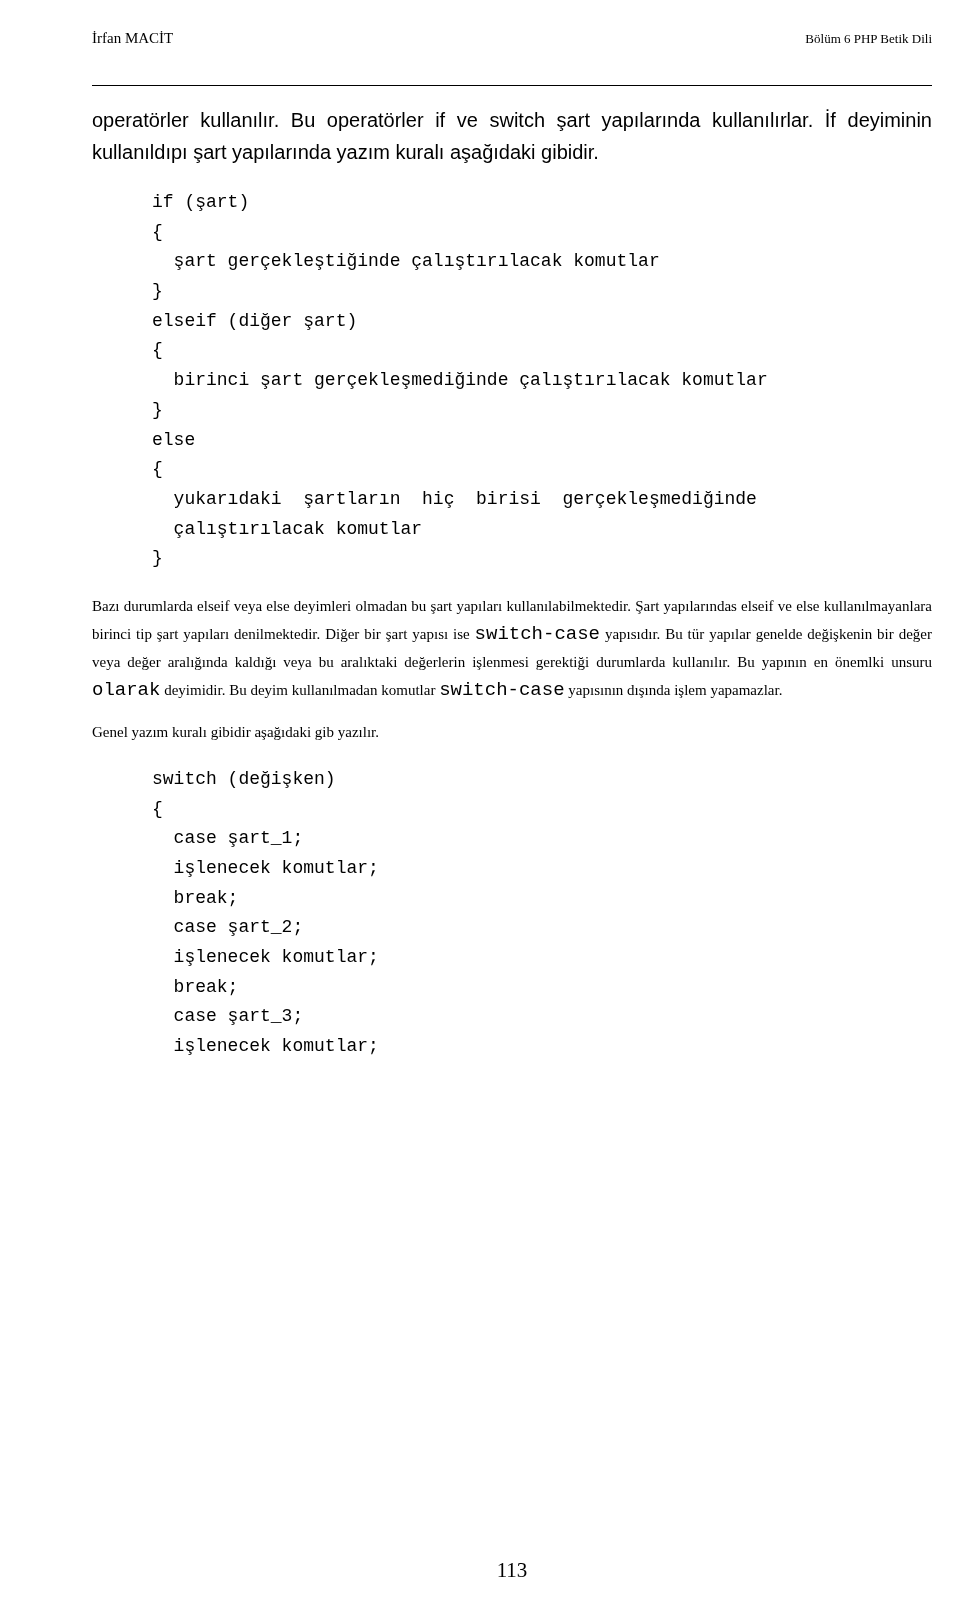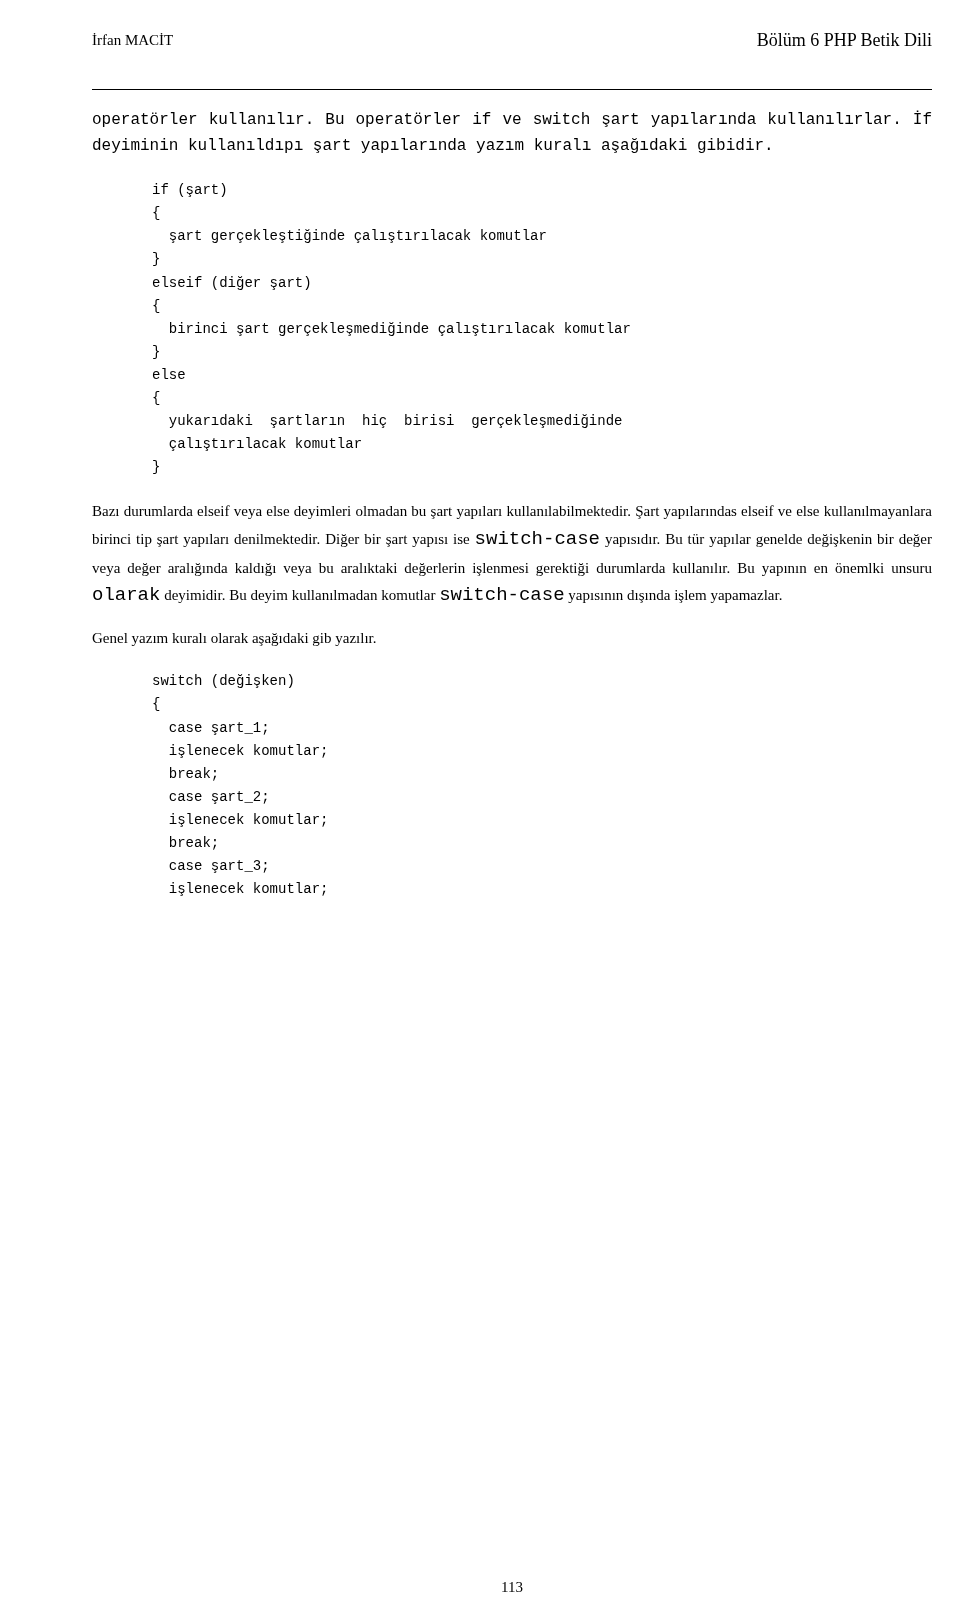"Bölüm 6 PHP Betik Dili" .header-right { font-size: 18px -> 13px }
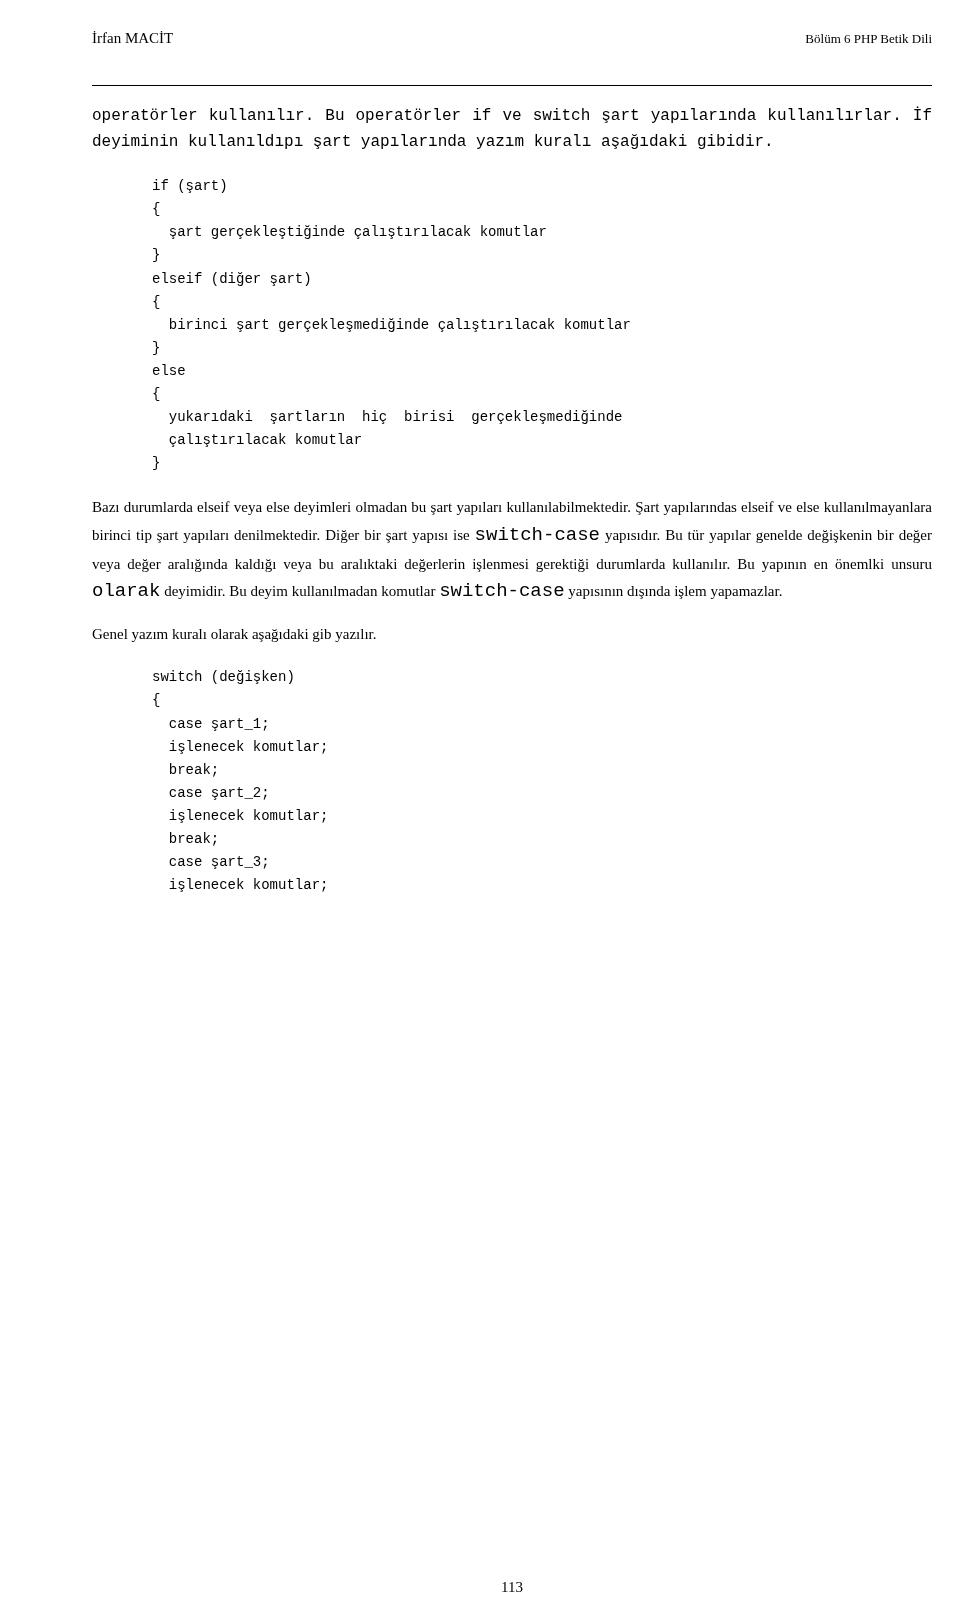"operatörler kullanılır. Bu operatörler" .intro-text { font-family: Liberation Mono, monospace -> Liberation Sans, sans-serif; font-size: 16px -> 20px }
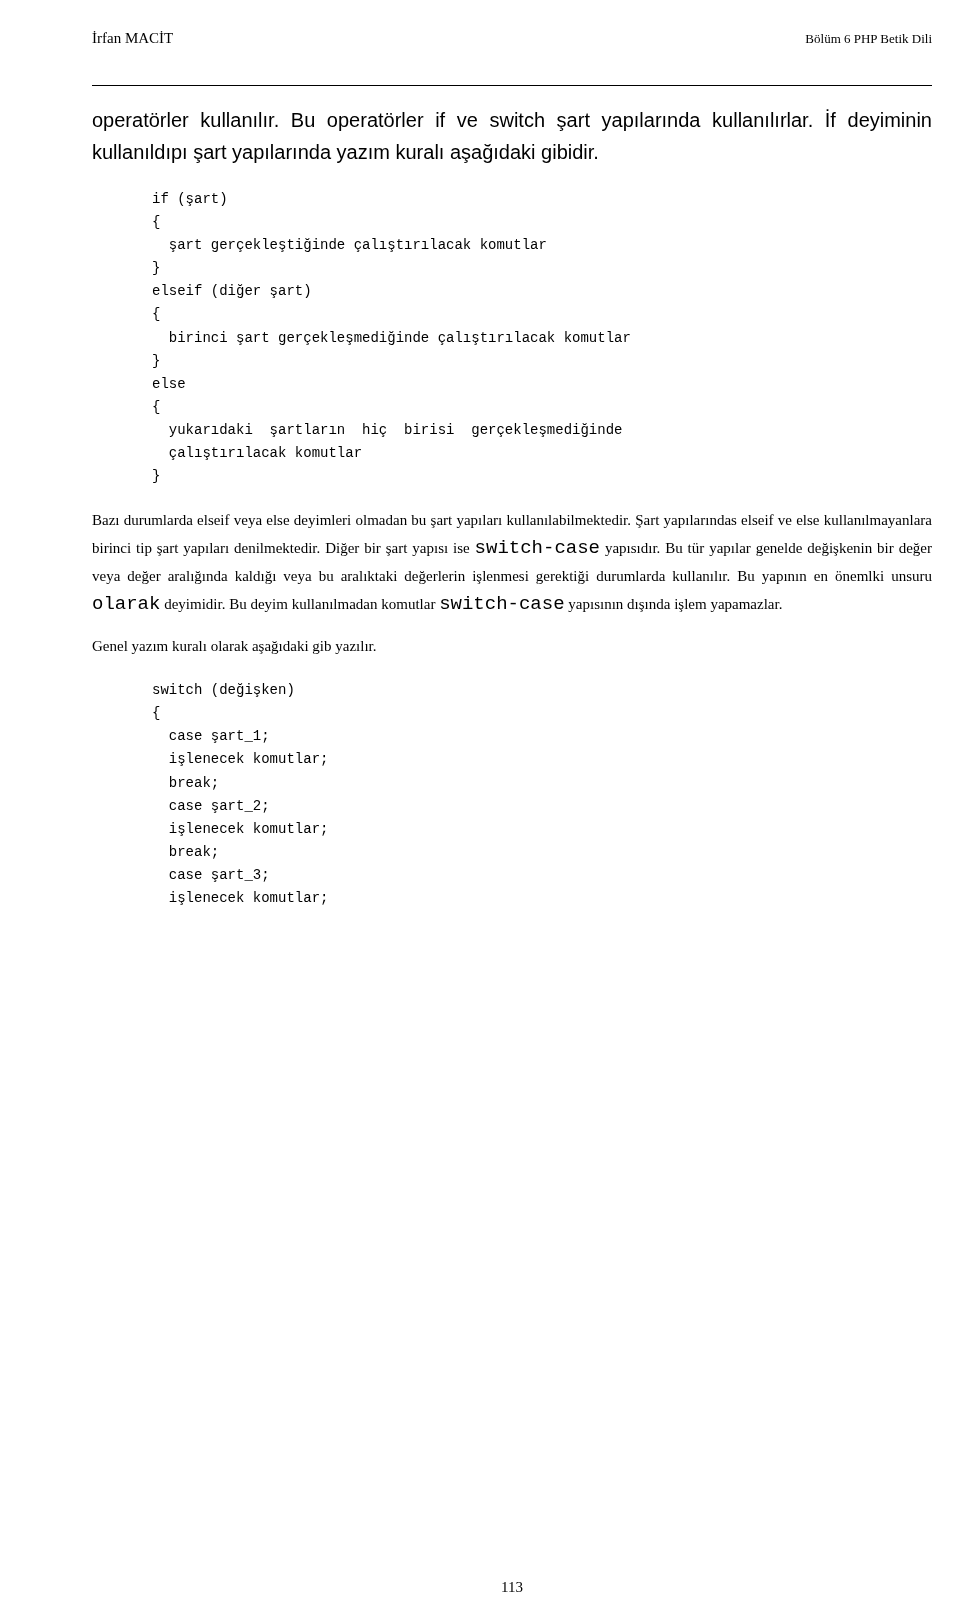"if (şart)" .code-block { font-size: 14px -> 18px }
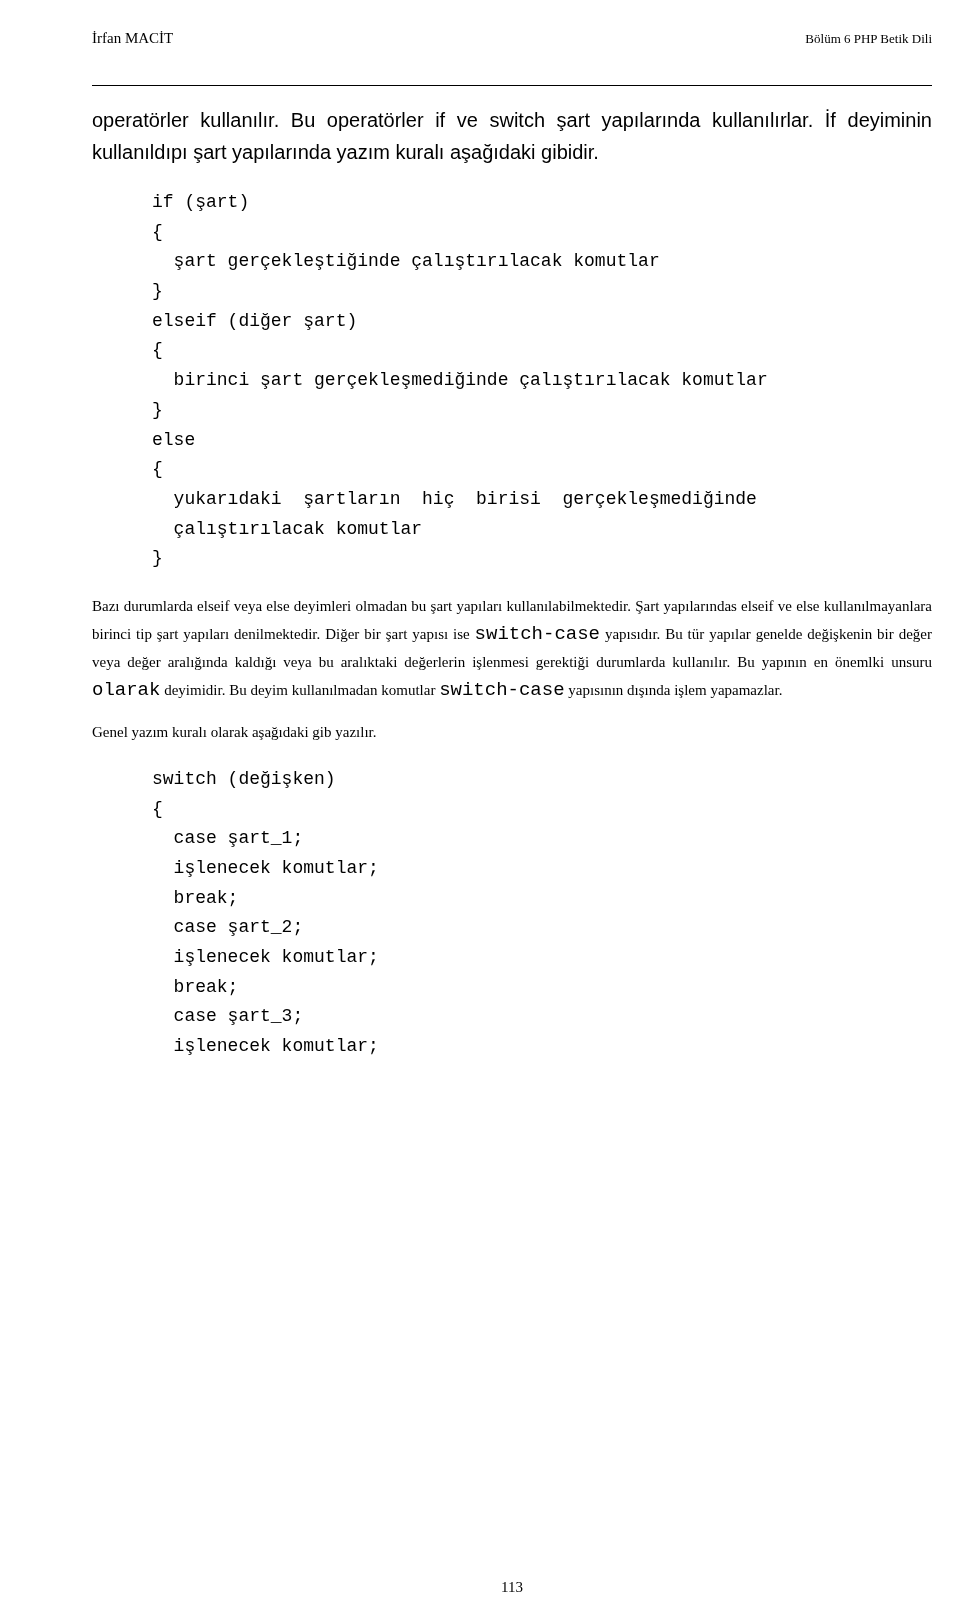"Genel yazım kuralı olarak aşağıdaki" p.body-text { text: olarak -> gibidir }
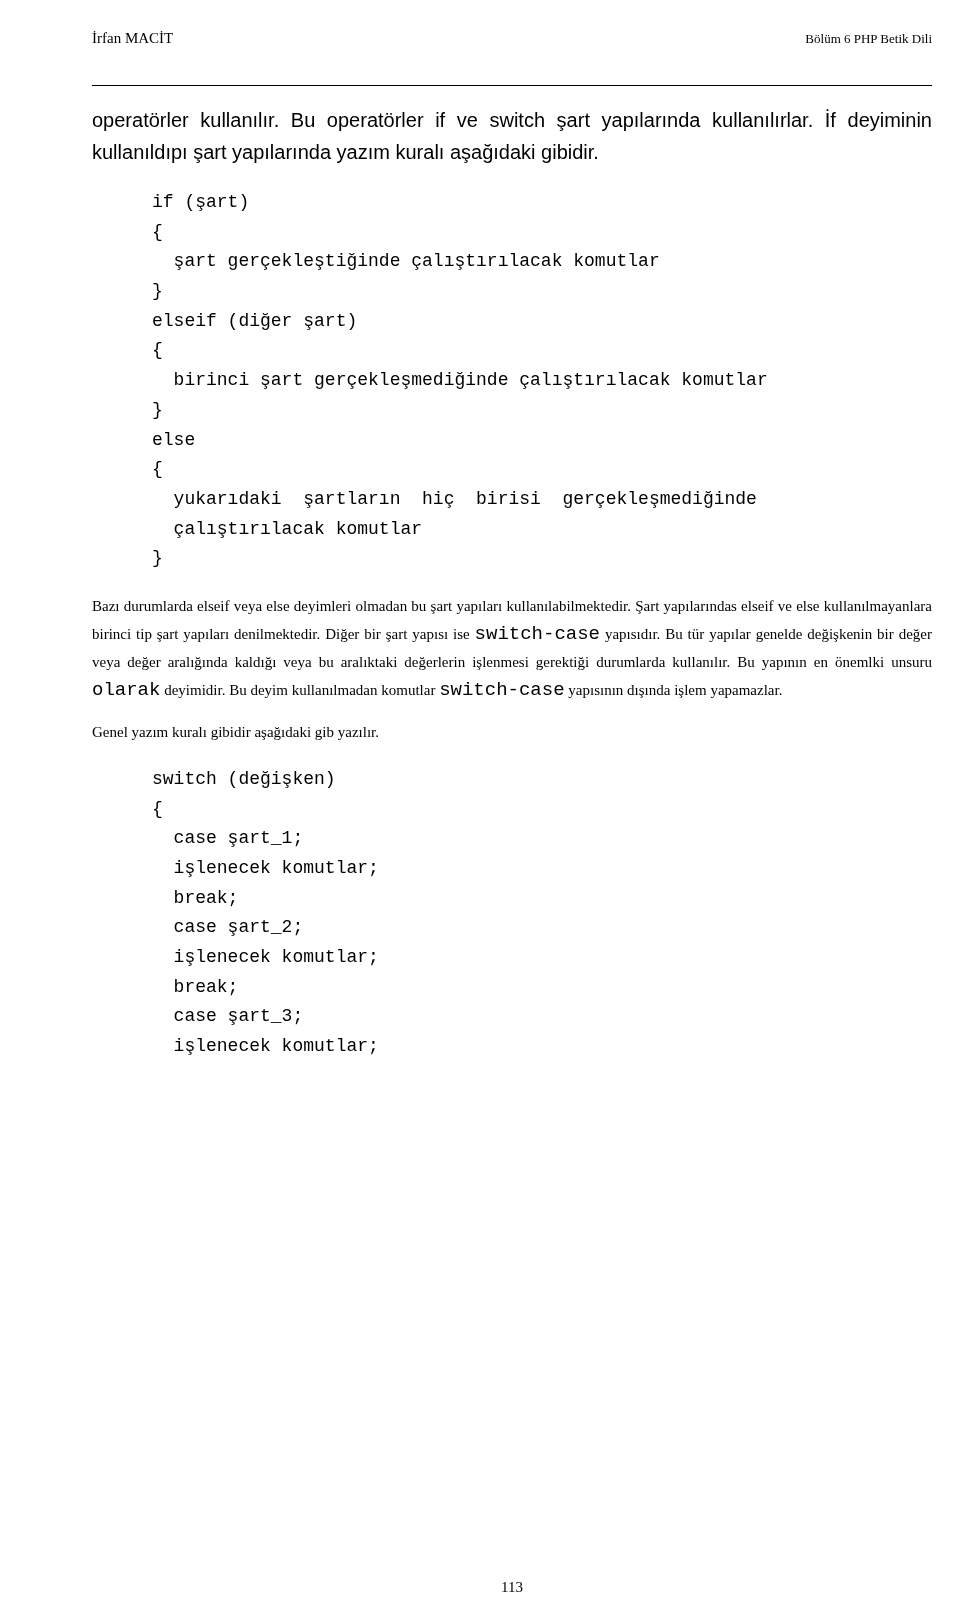"113" .page-number { bottom: 17px -> 30px; font-size: 15px -> 21px }
